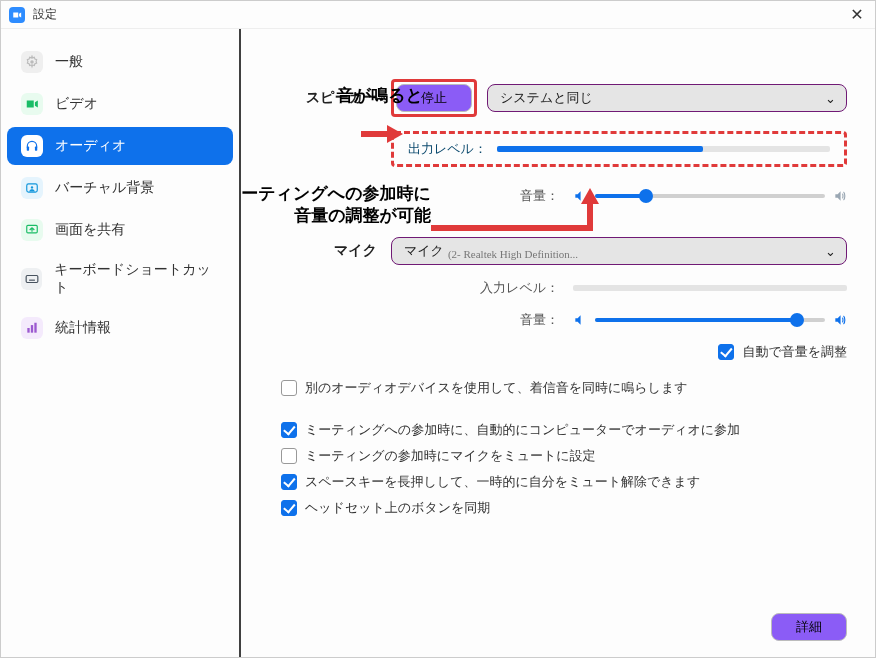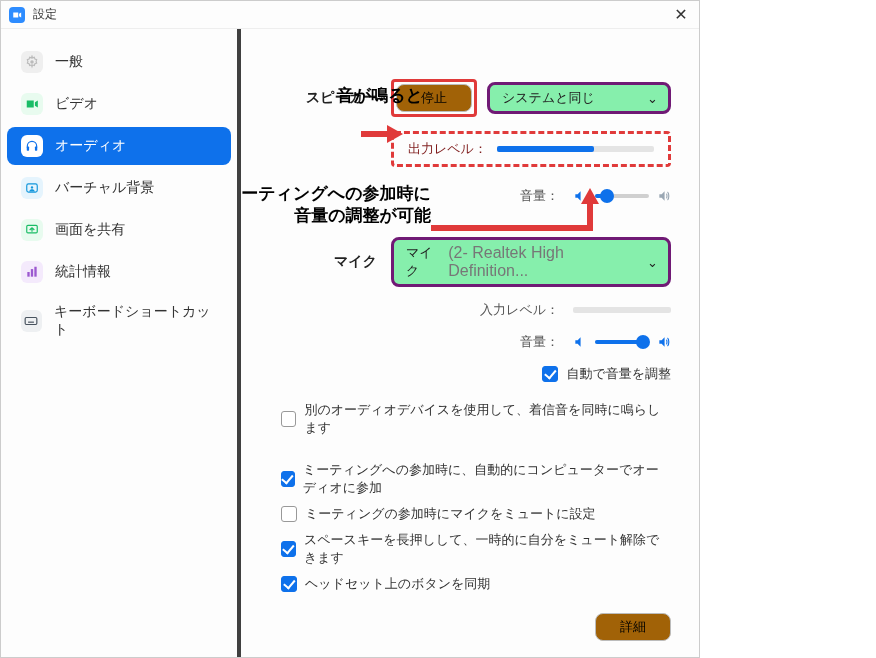"設定" .window { width: 700px -> 876px }
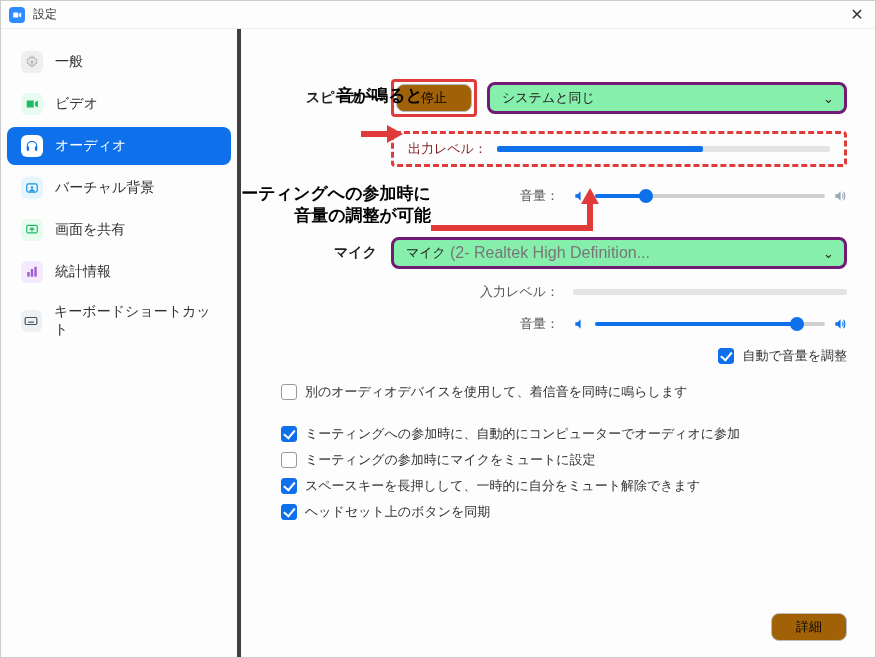"一般" .sidebar { border-right: 4px solid #404040 -> 2px solid #404040 }
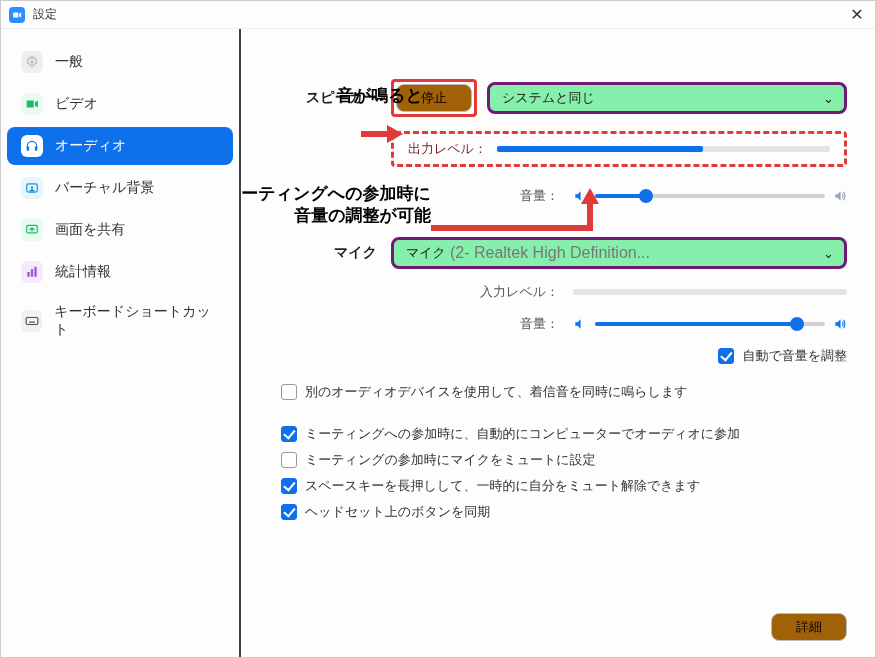"停止" .btn { background: #a16207 -> #8b5cf6 }
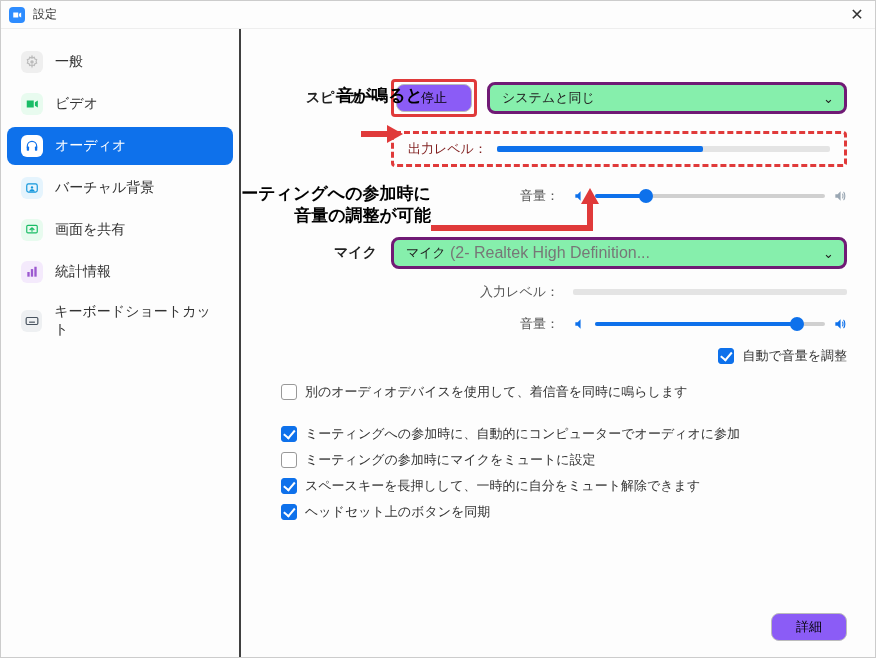"システムと同じ" .select { background: #86efac -> #e5e5e5; border: 3px solid #701a75 -> 1px solid #701a75 }
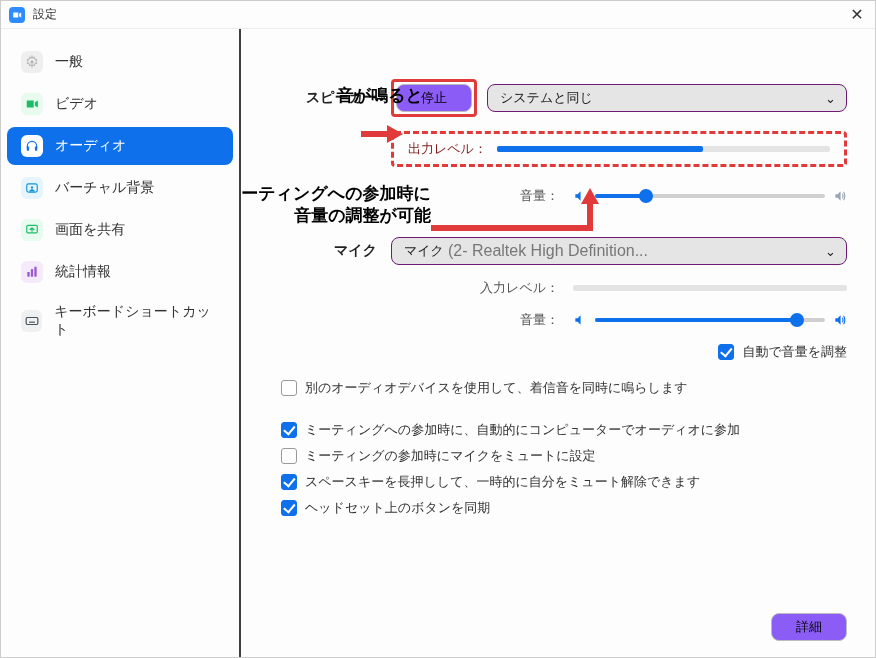"出力レベル：" .level-label { color: #7f1d1d -> #0c4a6e }
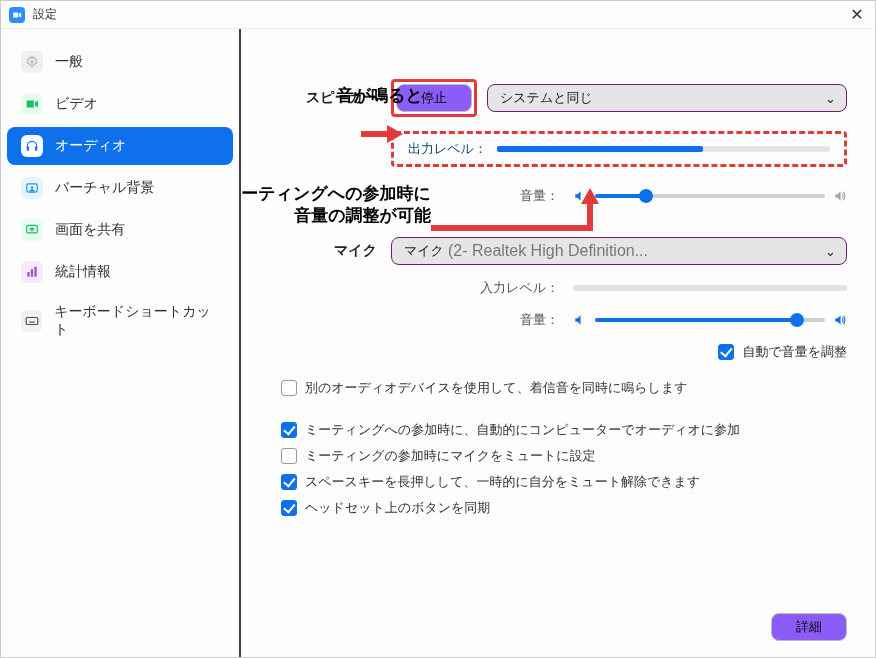"(2- Realtek High Definition..." .select .secondary { font-family: none -> Liberation Serif, serif; font-size: 16px -> 11px }
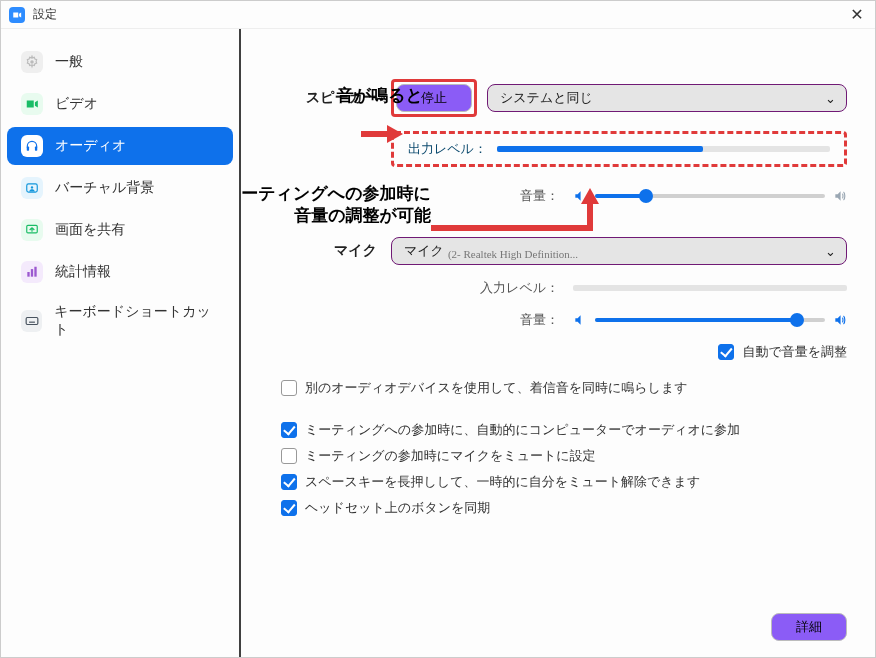"統計情報" div.side-item { order: before "キーボードショートカット" -> after "キーボードショートカット" }
